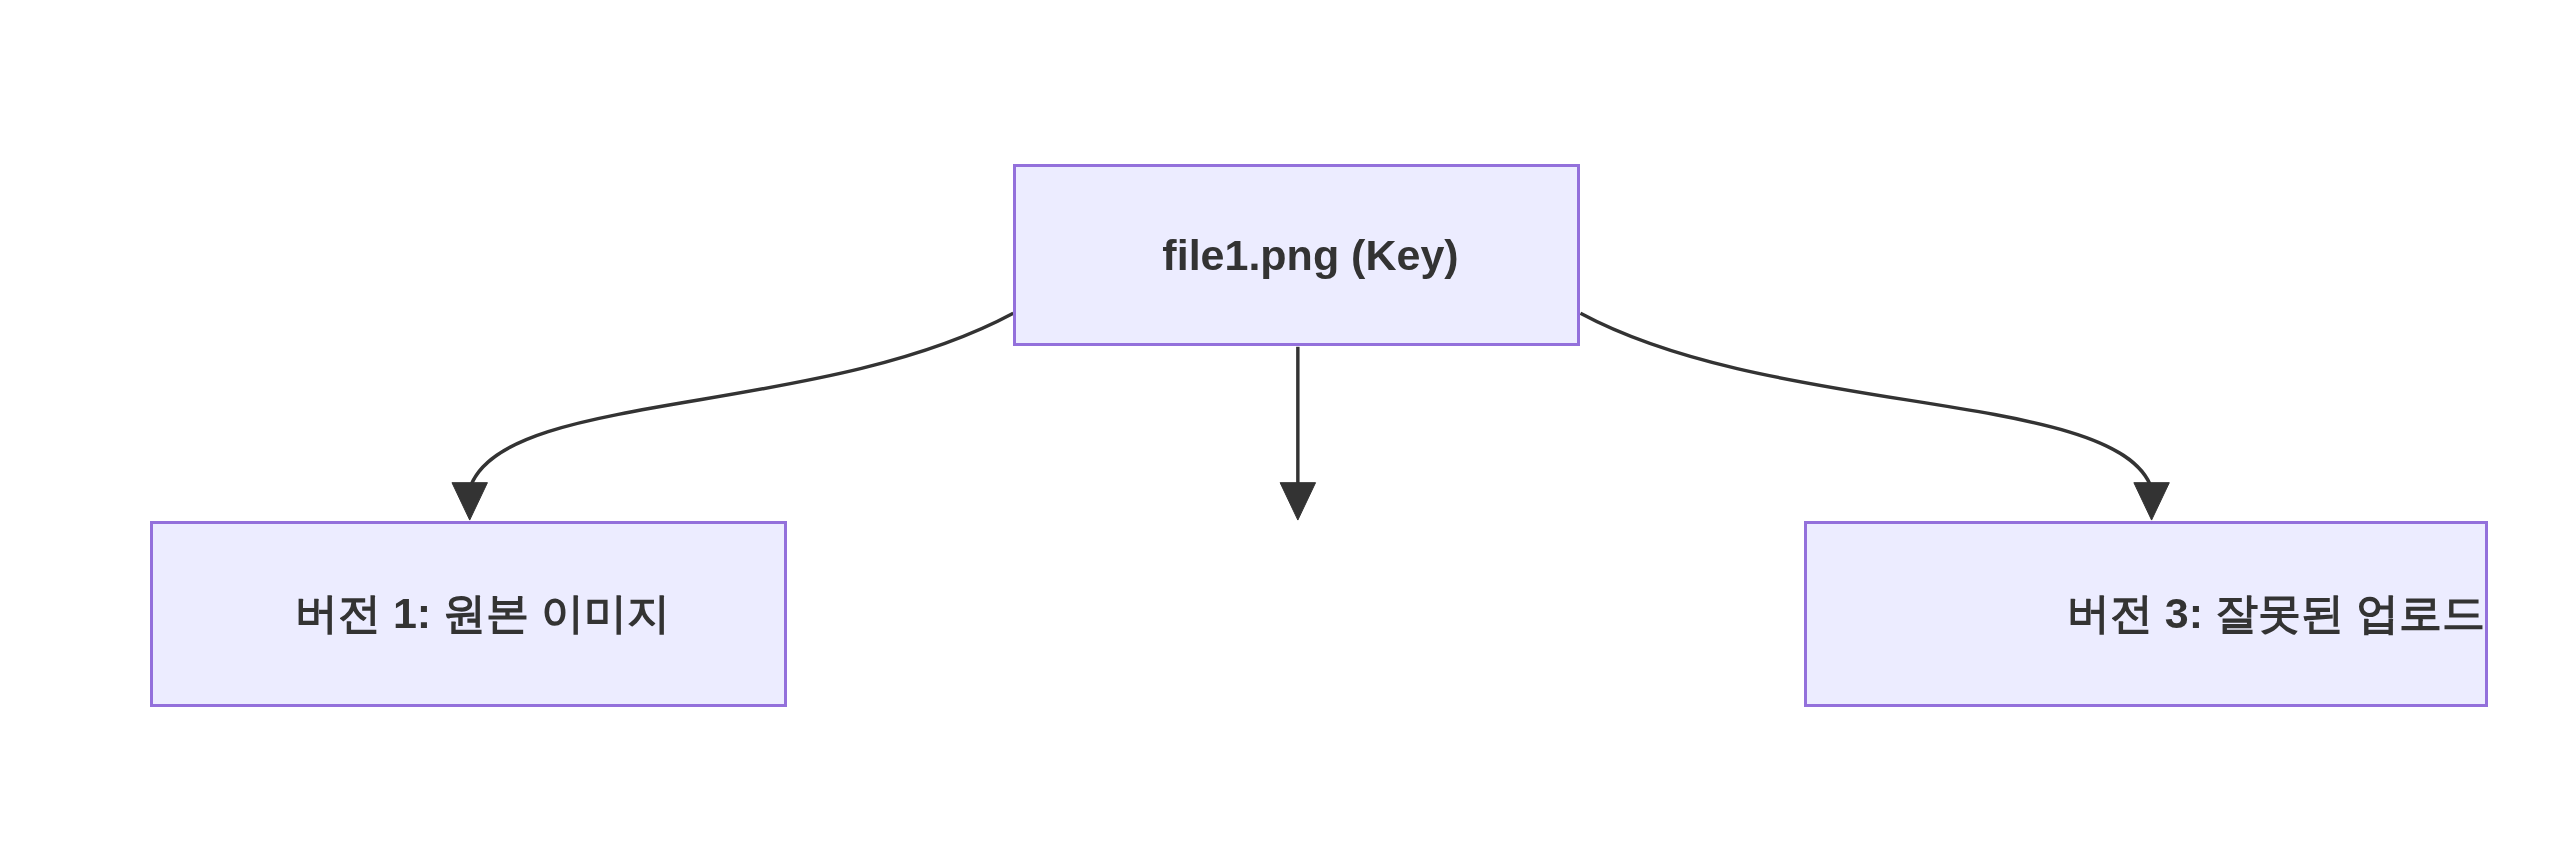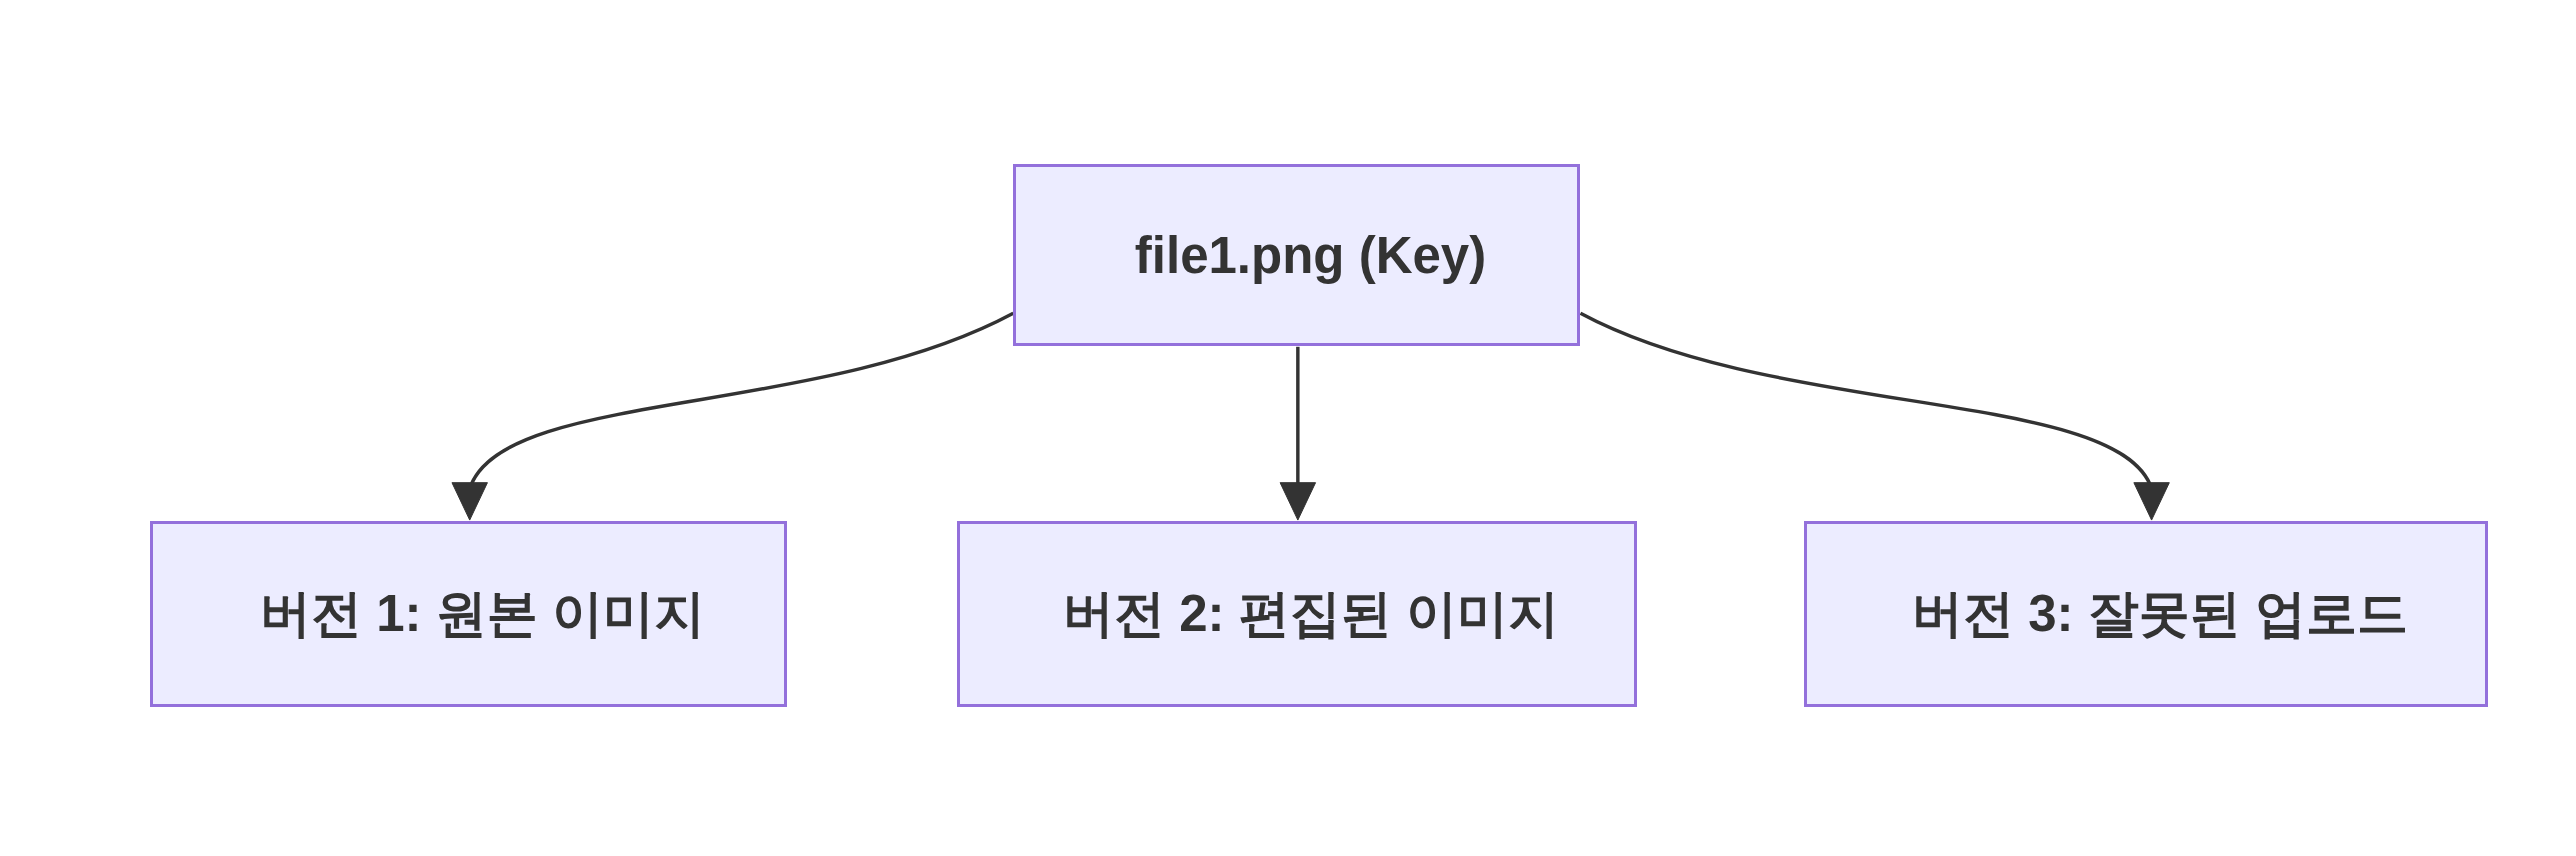"file1.png (Key)" .node { font-size: 51px -> 43px }
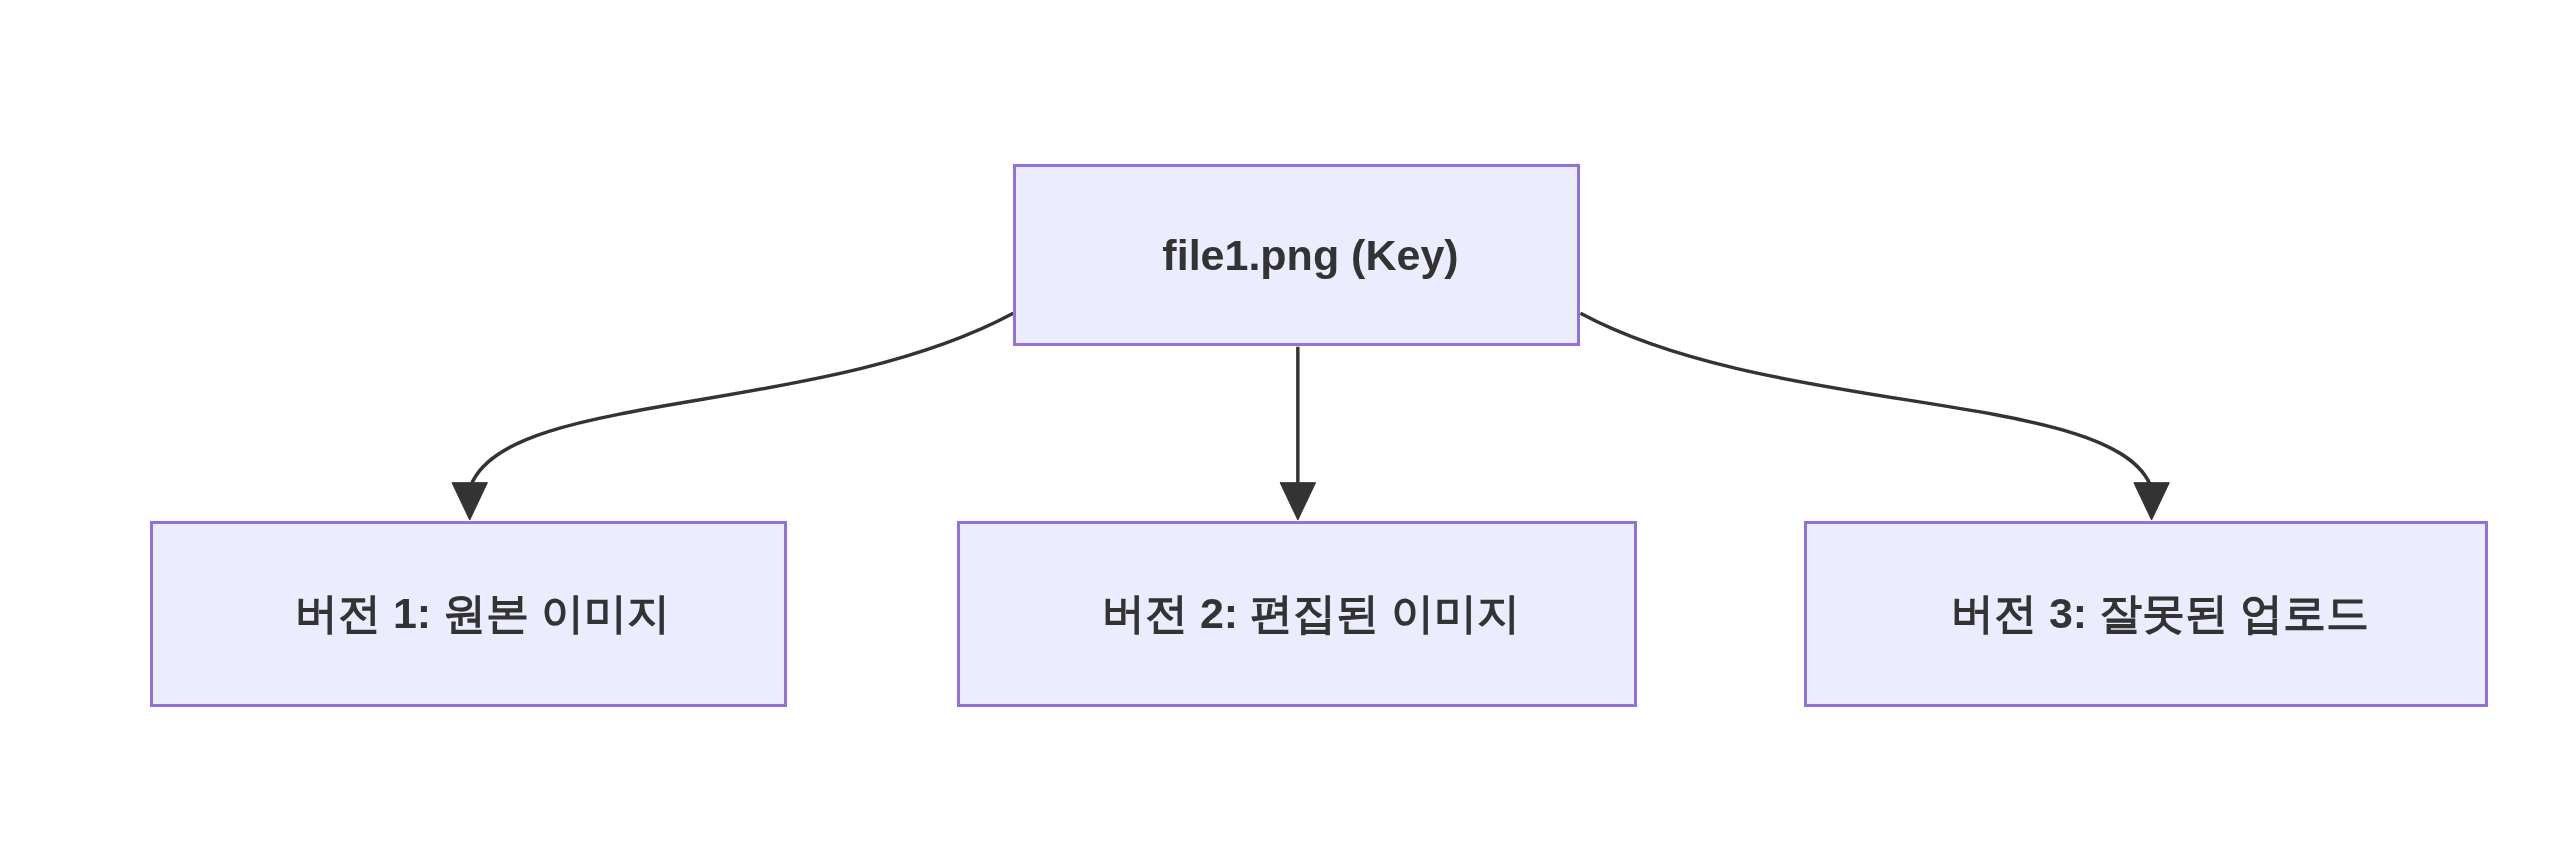"버전 2: 편집된 이미지" div.node { html: <div> <span>버전 2: 편집된 이미지</span> </div> -> none }
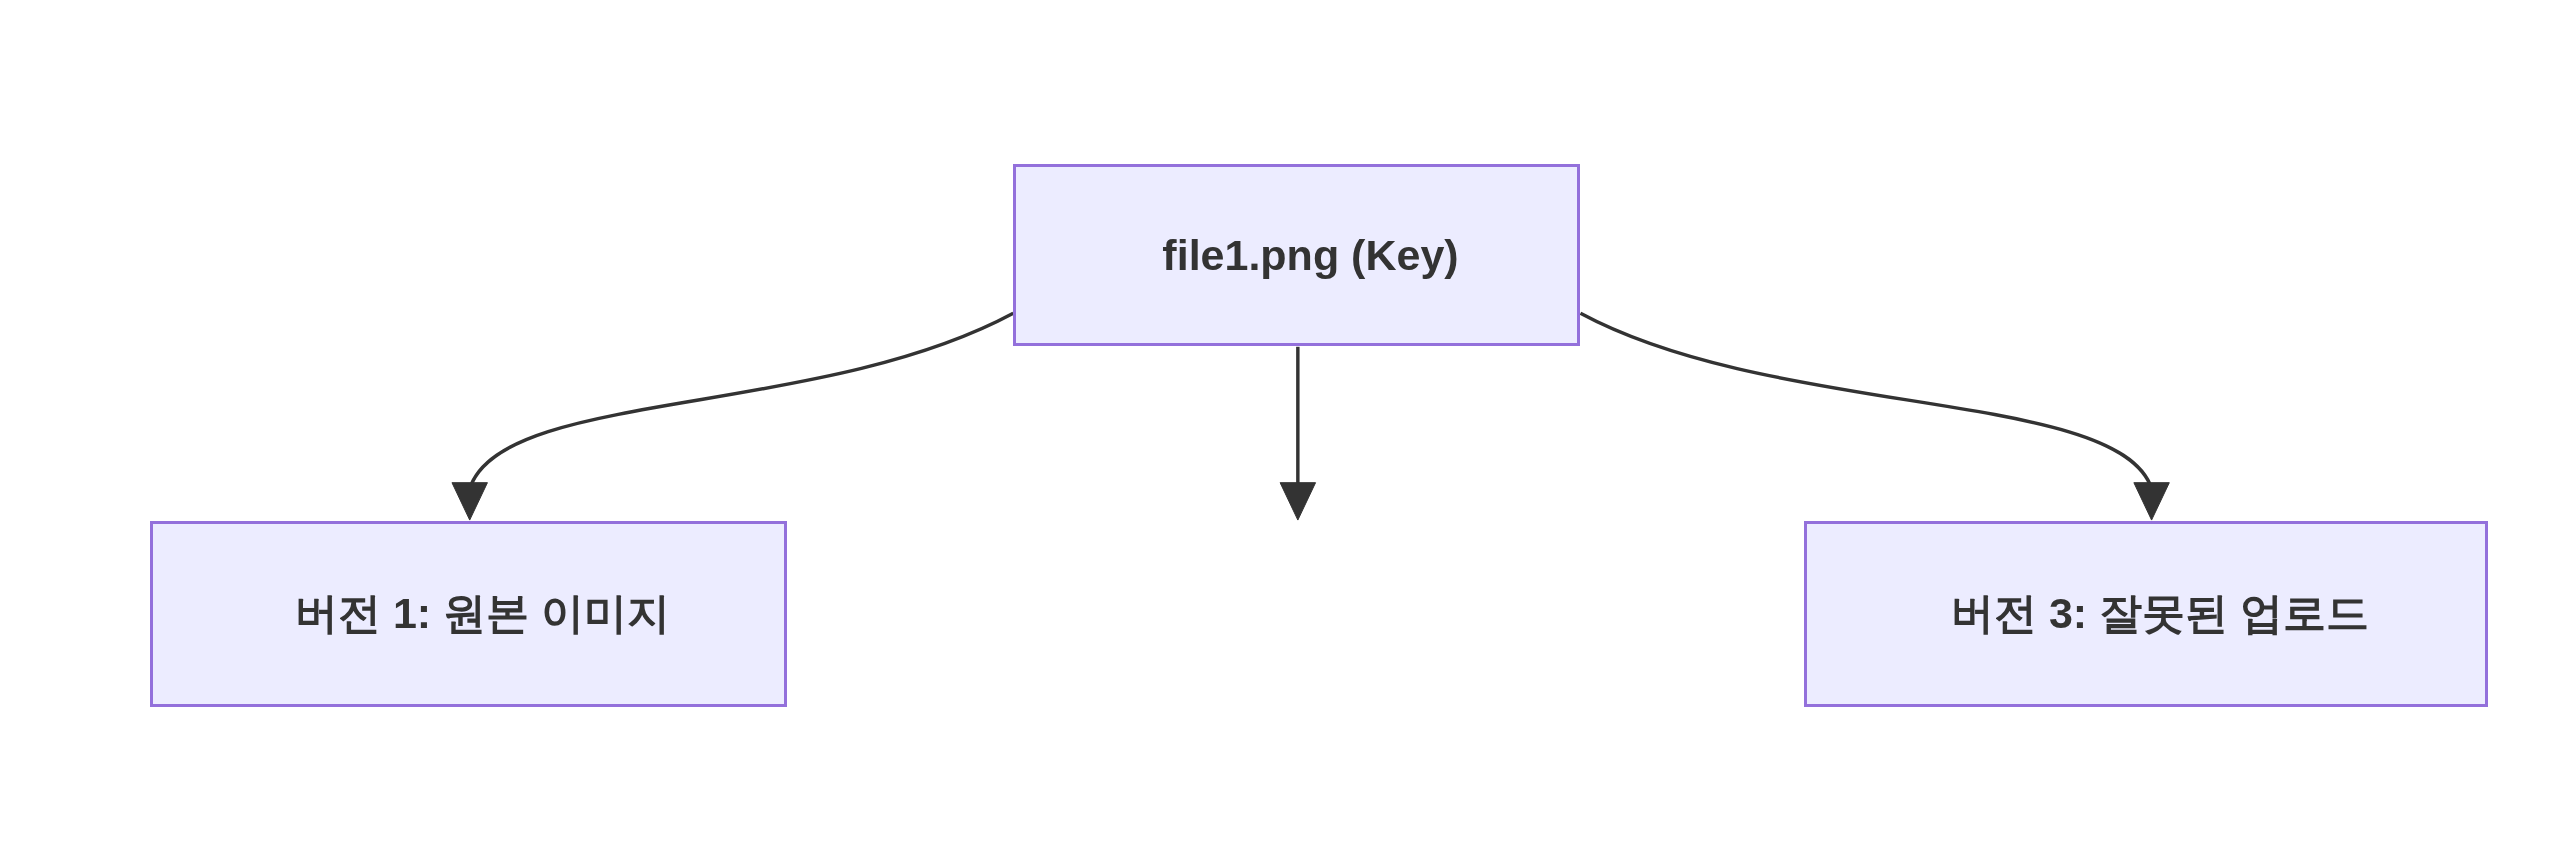"버전 3: 잘못된 업로드" .node-v3 { justify-content: none -> flex-end }
